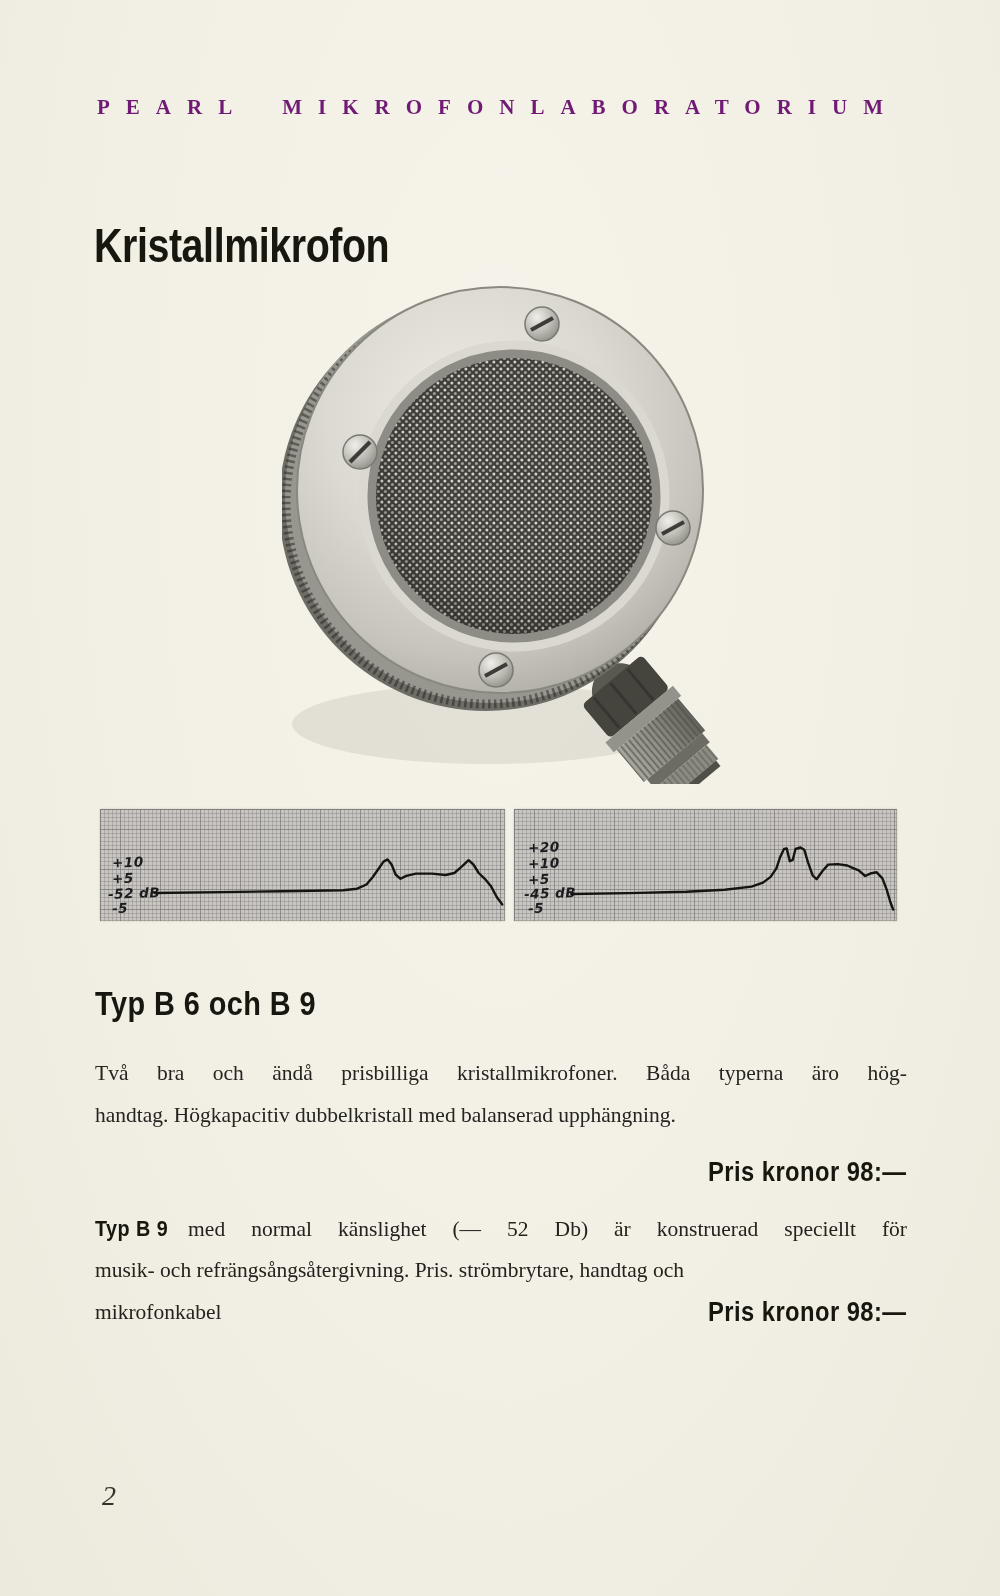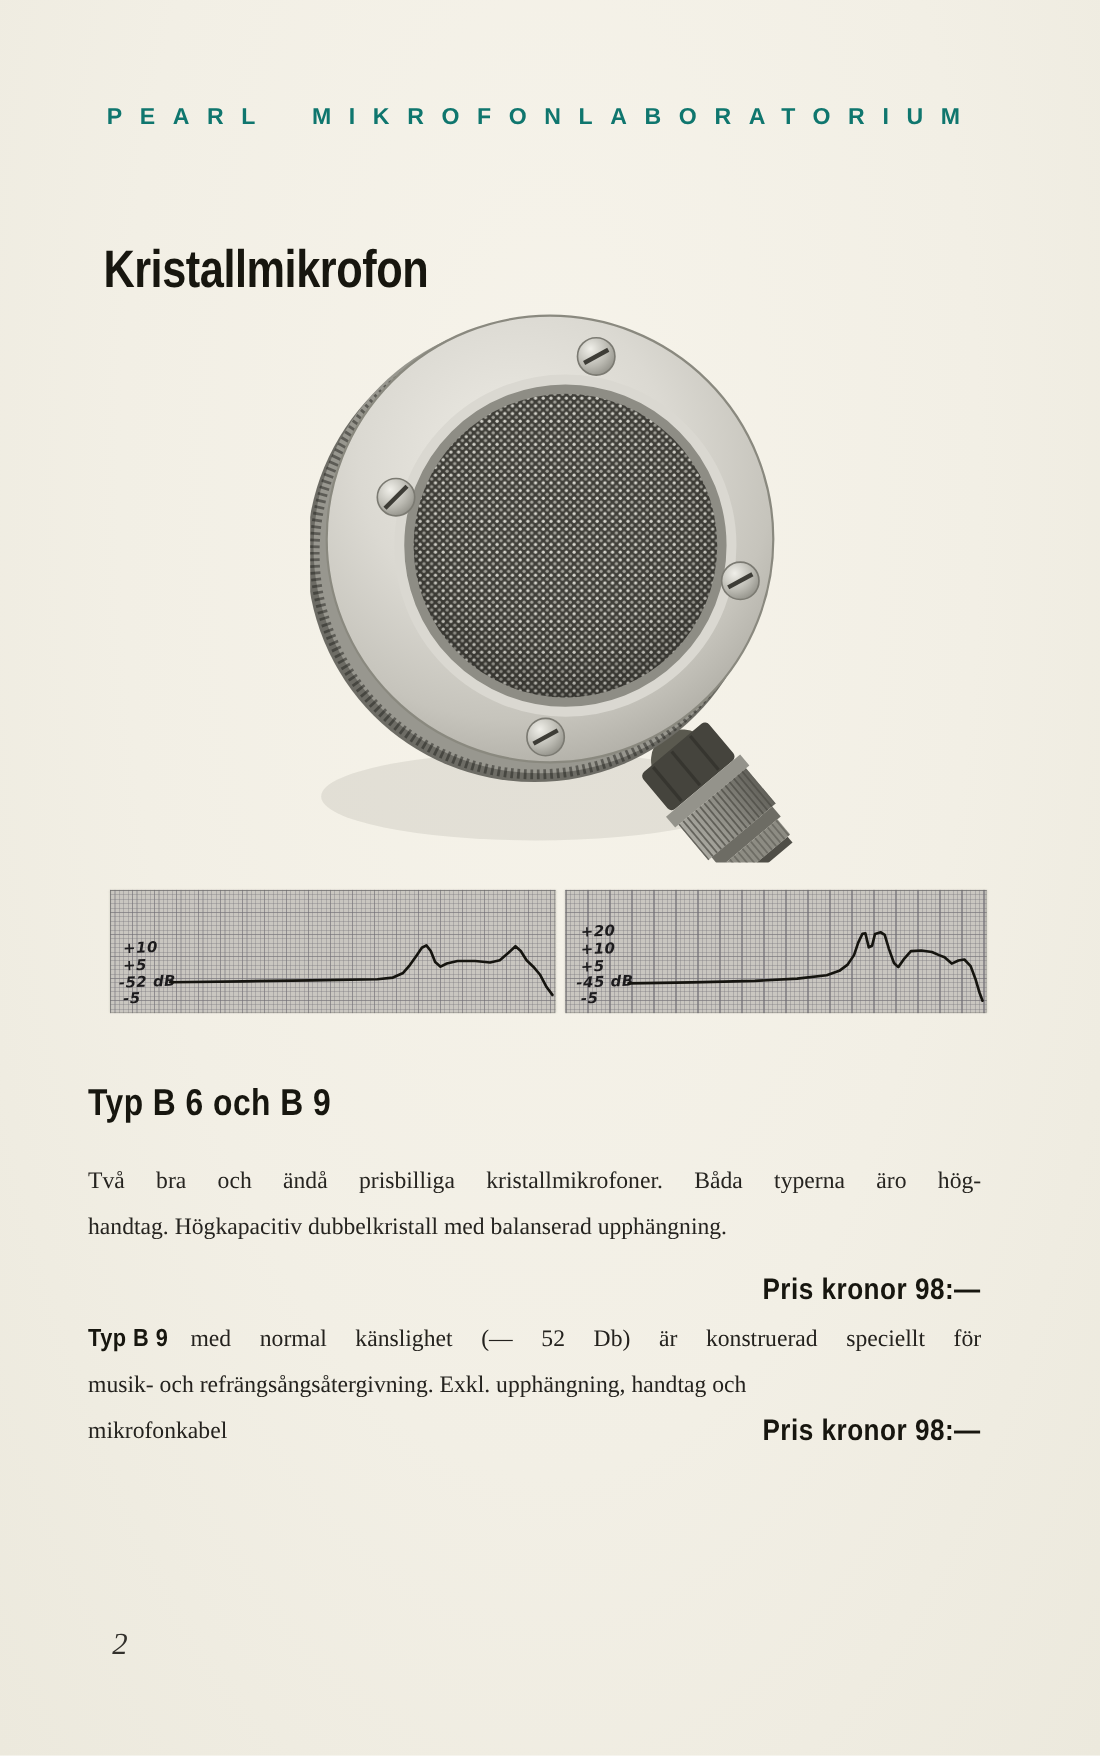"PEARL MIKROFONLABORATORIUM" .hdr { color: #0f766e -> #701a75; font-family: Liberation Sans, sans-serif -> Liberation Serif, serif }
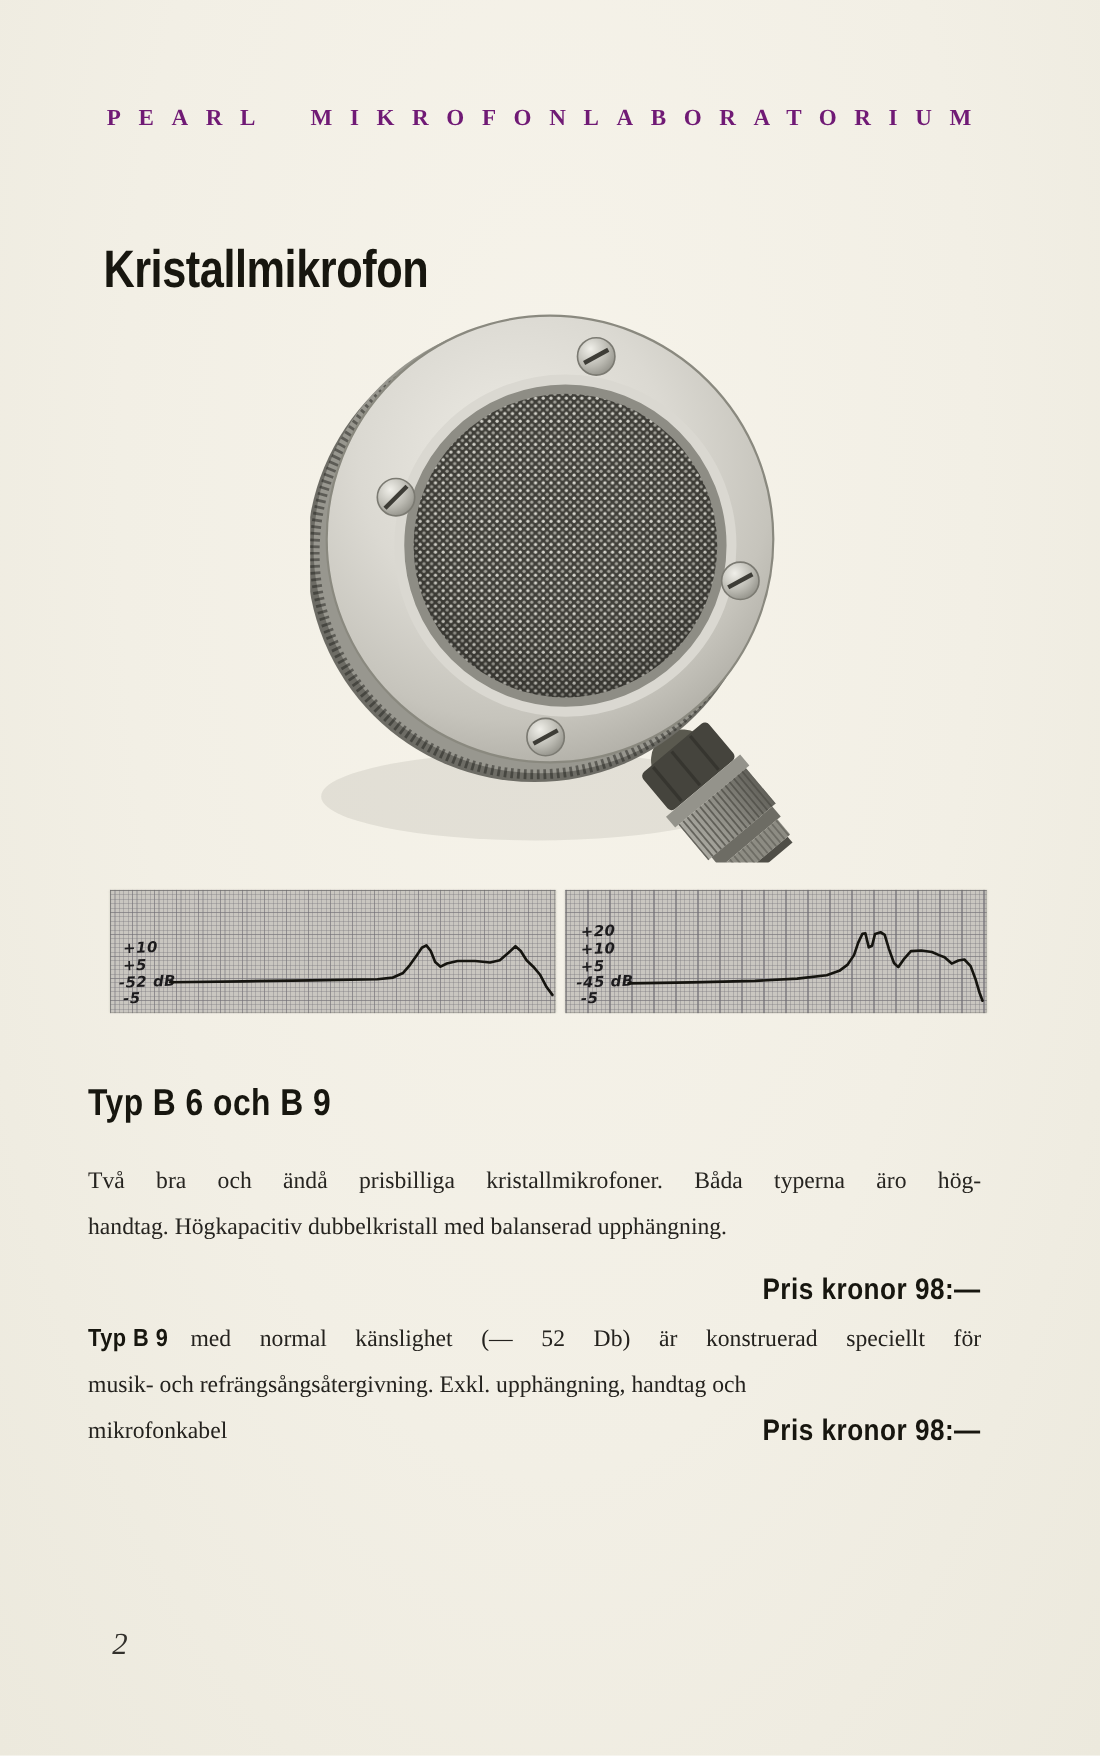"Typ B 6 och B" .copy { left: 80px -> 95px }
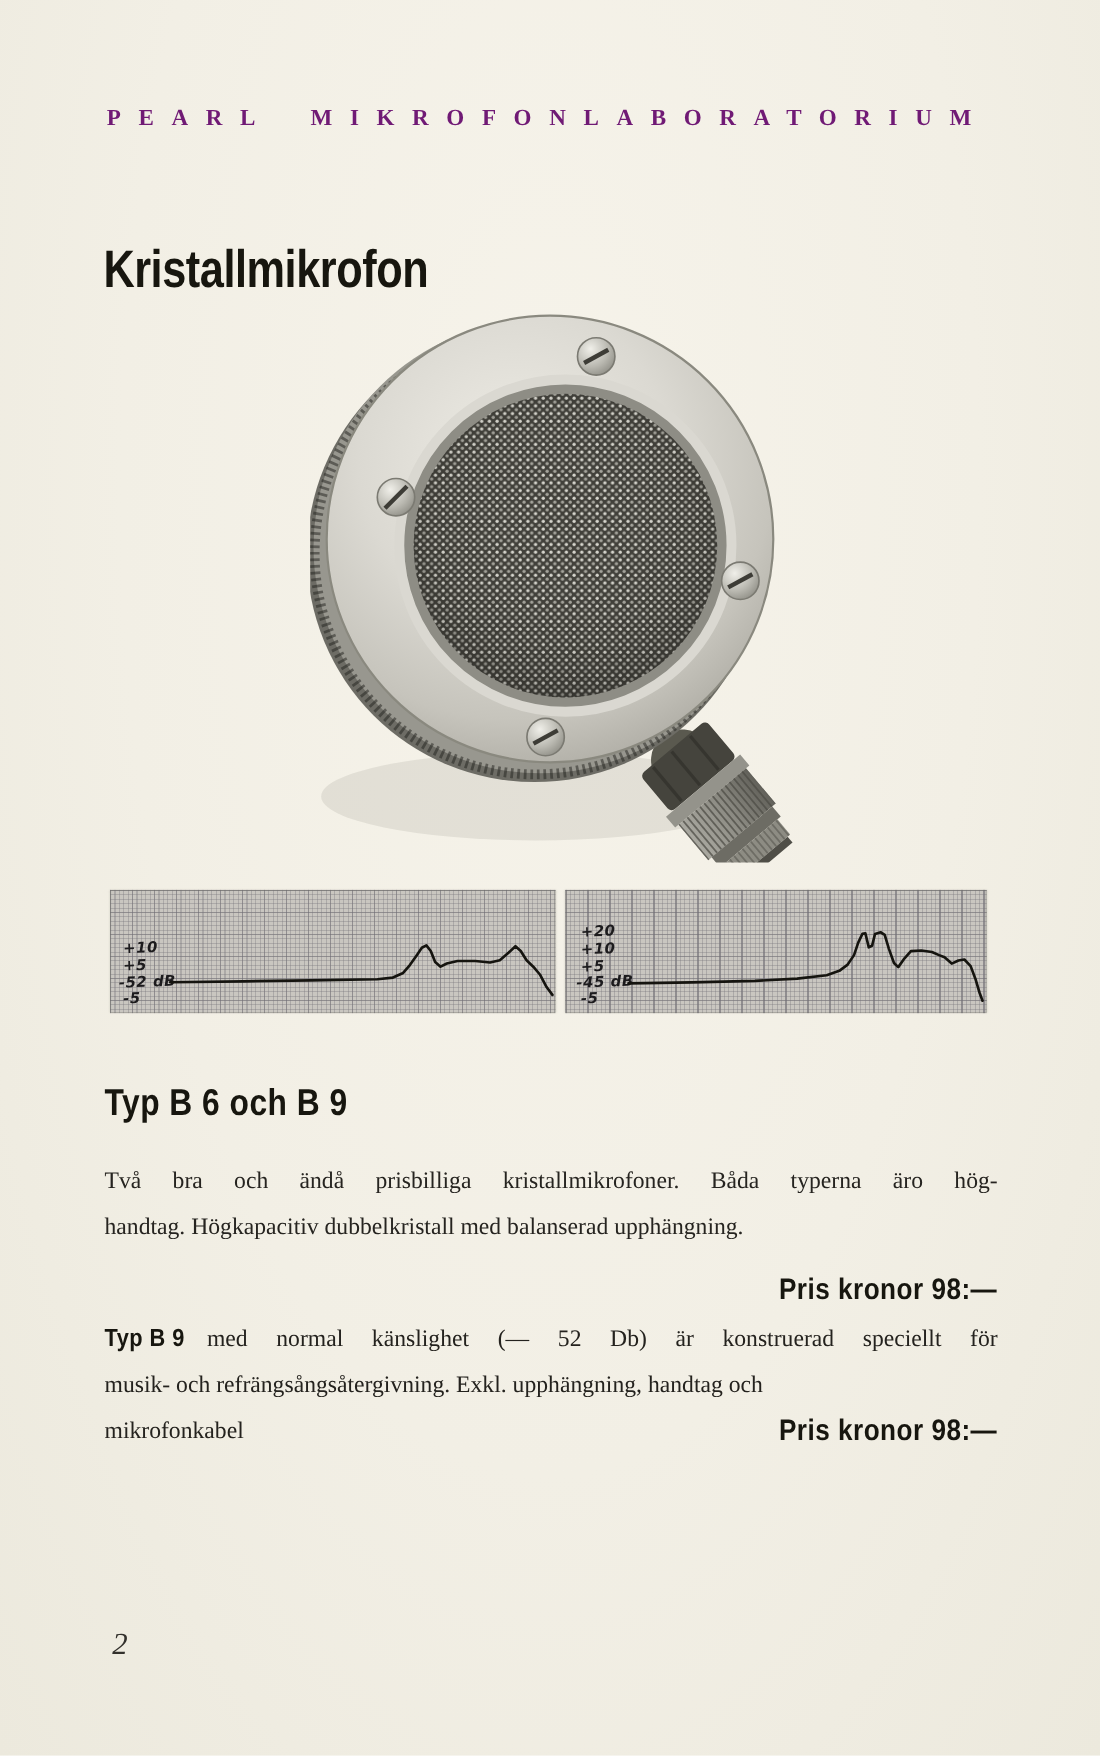"Typ B 9 med normal" div.prod { margin-top: 0 -> 12px }
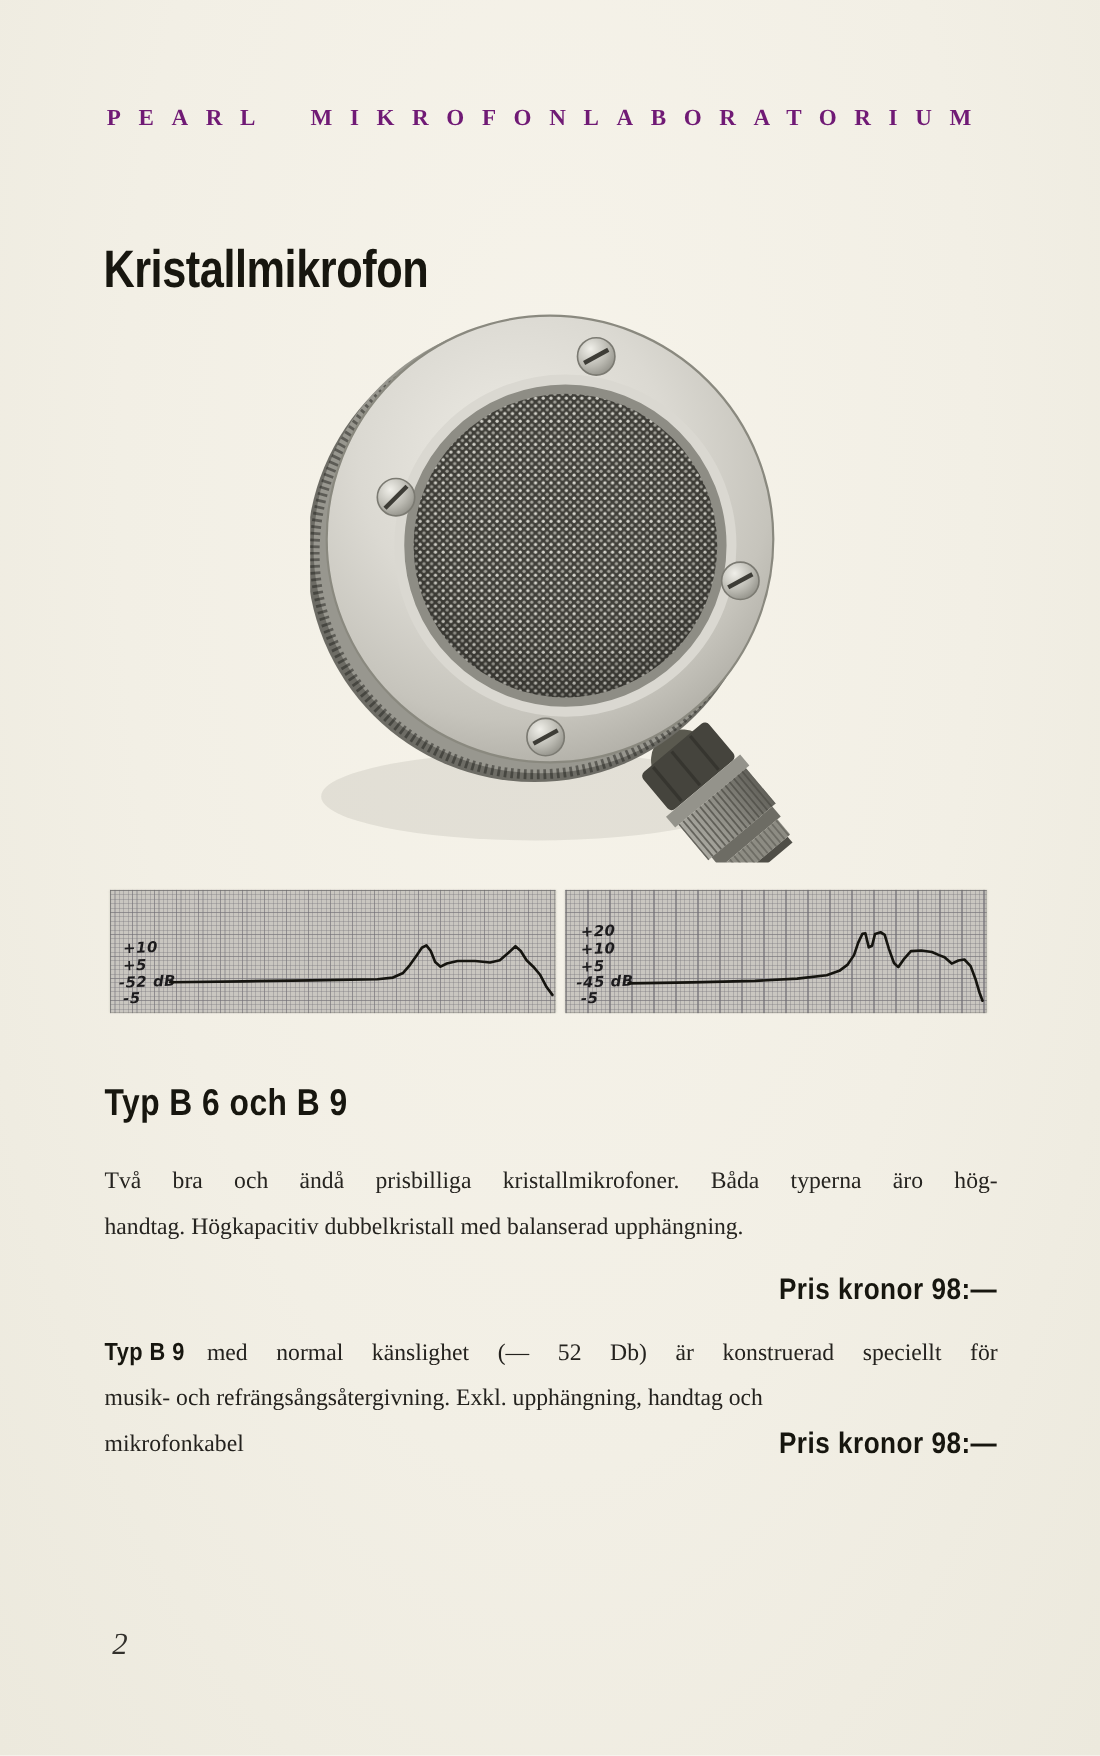"musik- och refrängsångsåtergivning." div.tline { text: Exkl. upphängning -> Pris. strömbrytare }
